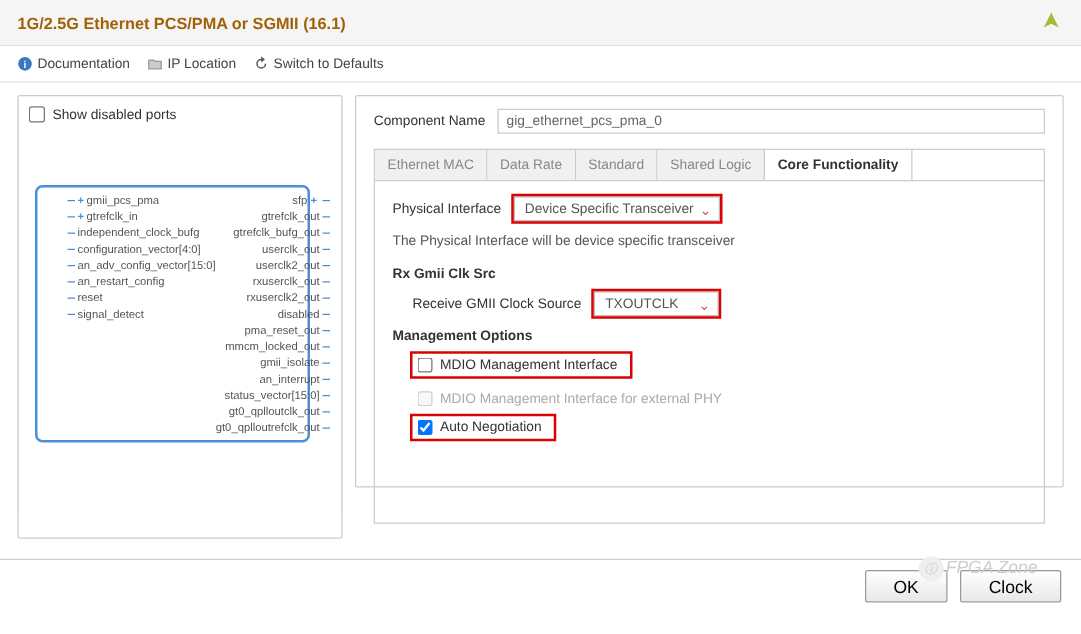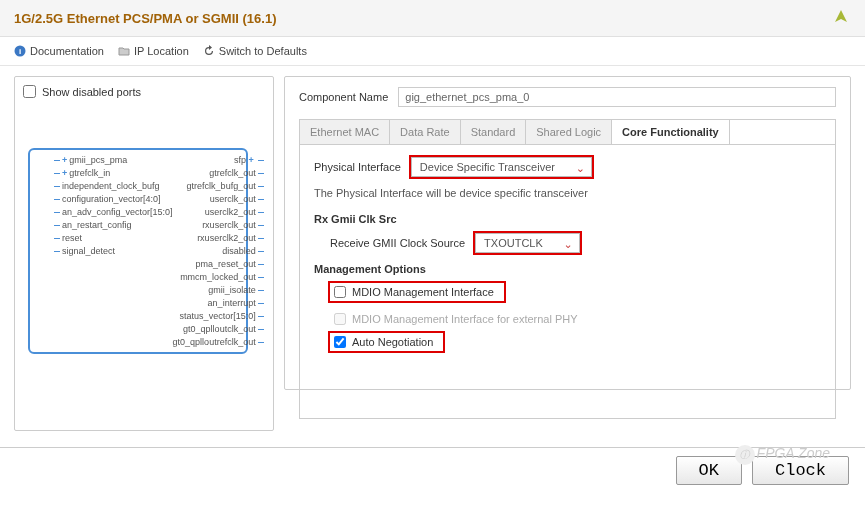"Device Specific Transceiver" .dropdown { padding: 3px 36px 3px 8px -> 3px 20px 3px 8px }
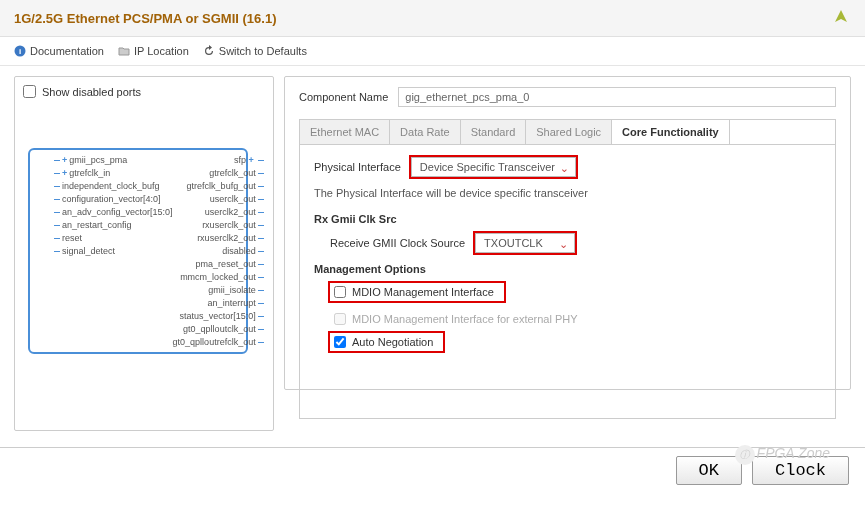"OK" .btn { font-family: Liberation Mono, monospace -> none; font-size: 17px -> 14px }
